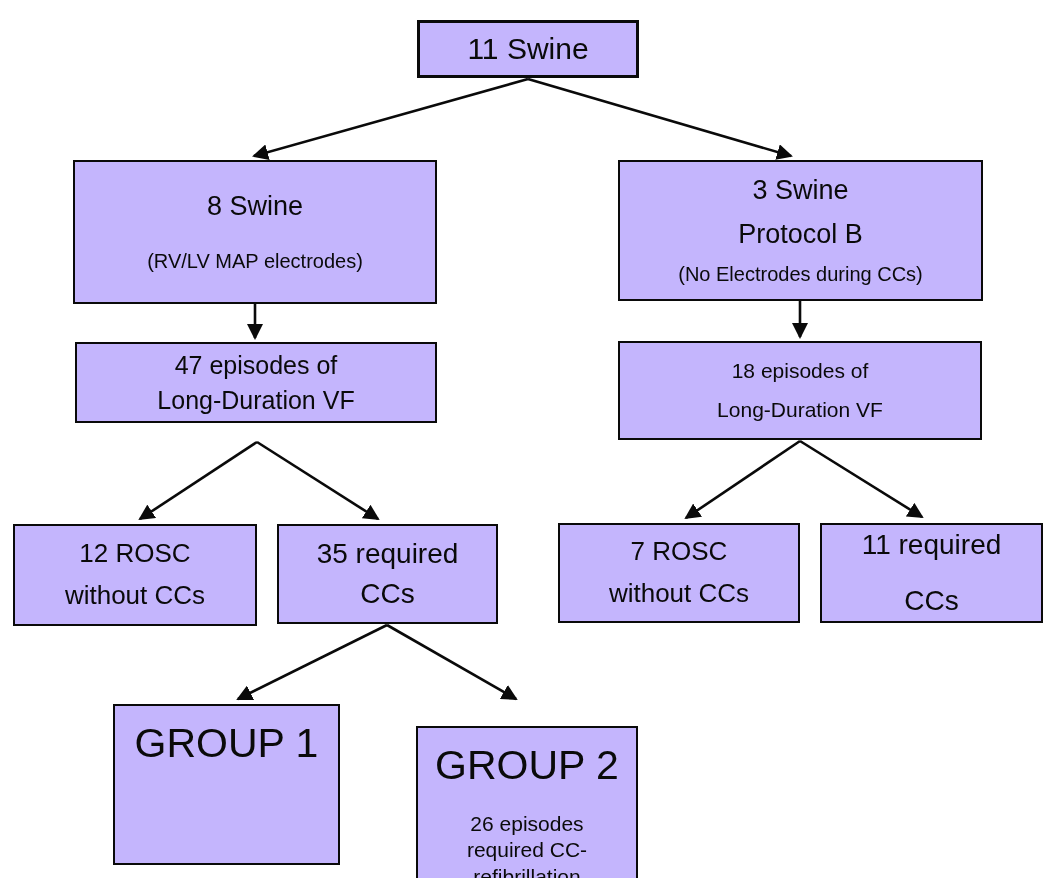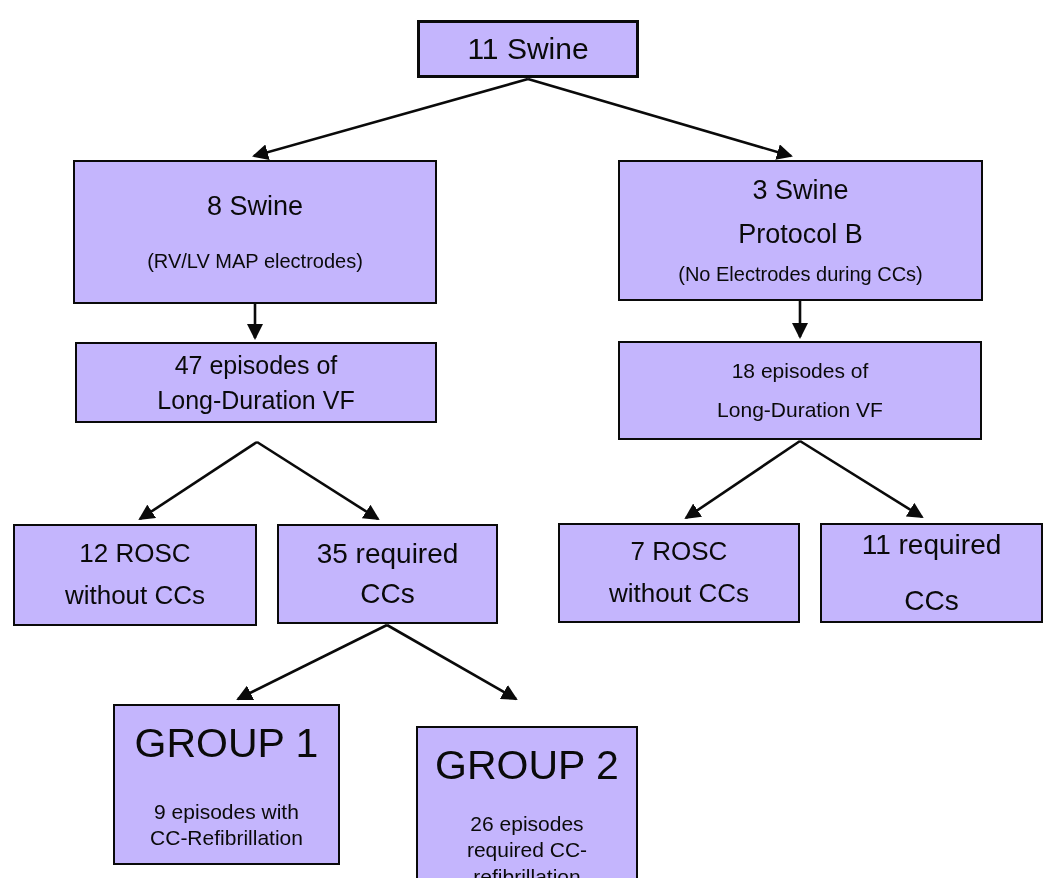"9 episodes with" div.group-sub { html: <div> <div>9 episodes with</div> <div>CC-Refibrillation</div> </div> -> none }
